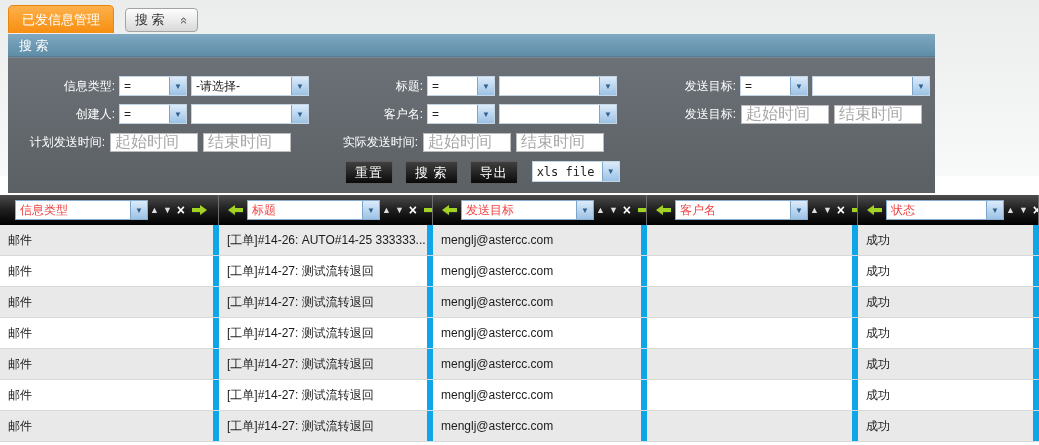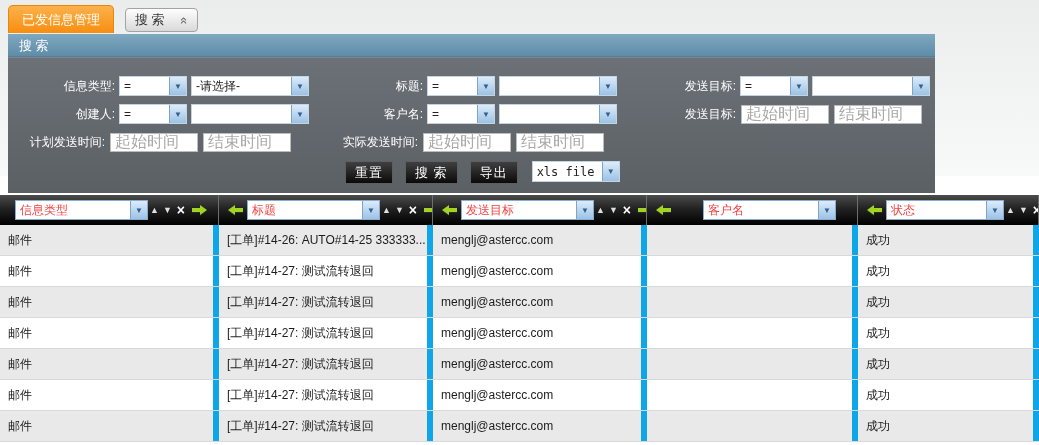"客户名" .c4 { gap: 28px -> none }
